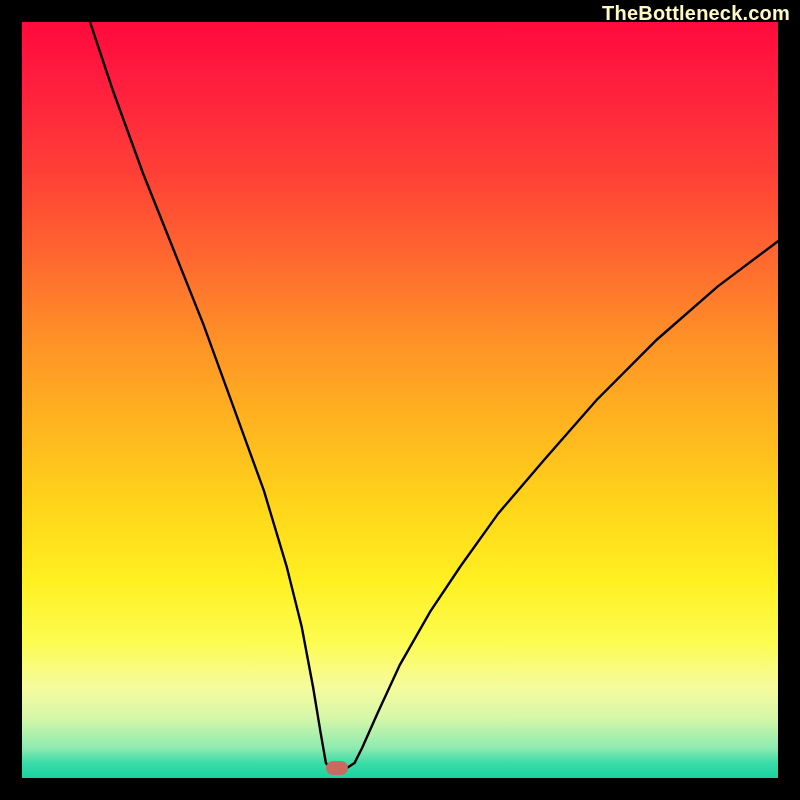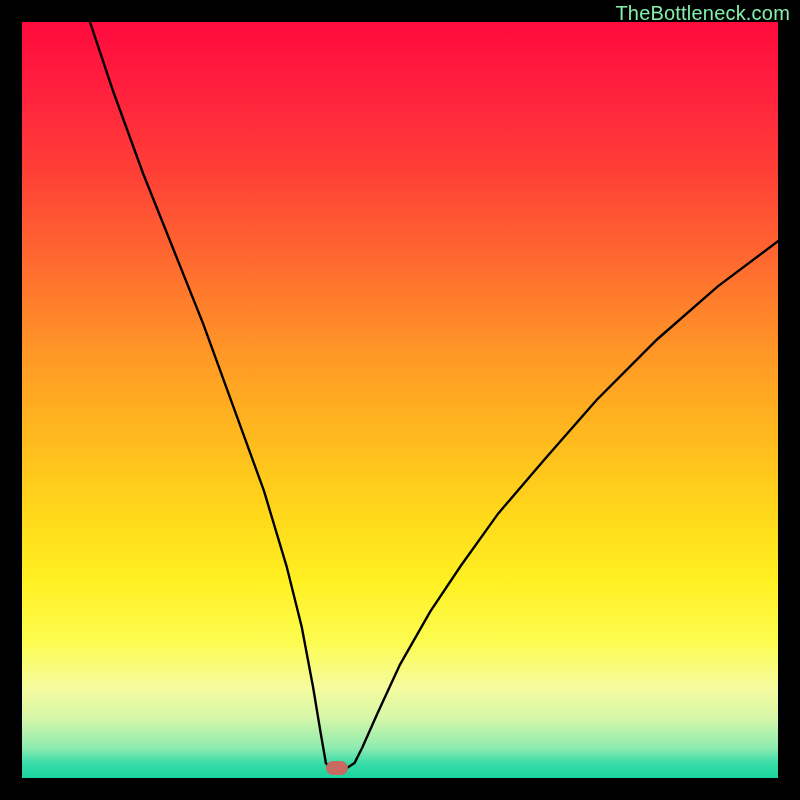"TheBottleneck.com" .watermark { color: #86efac -> #fef9c3; font-weight: 400 -> 700 }
